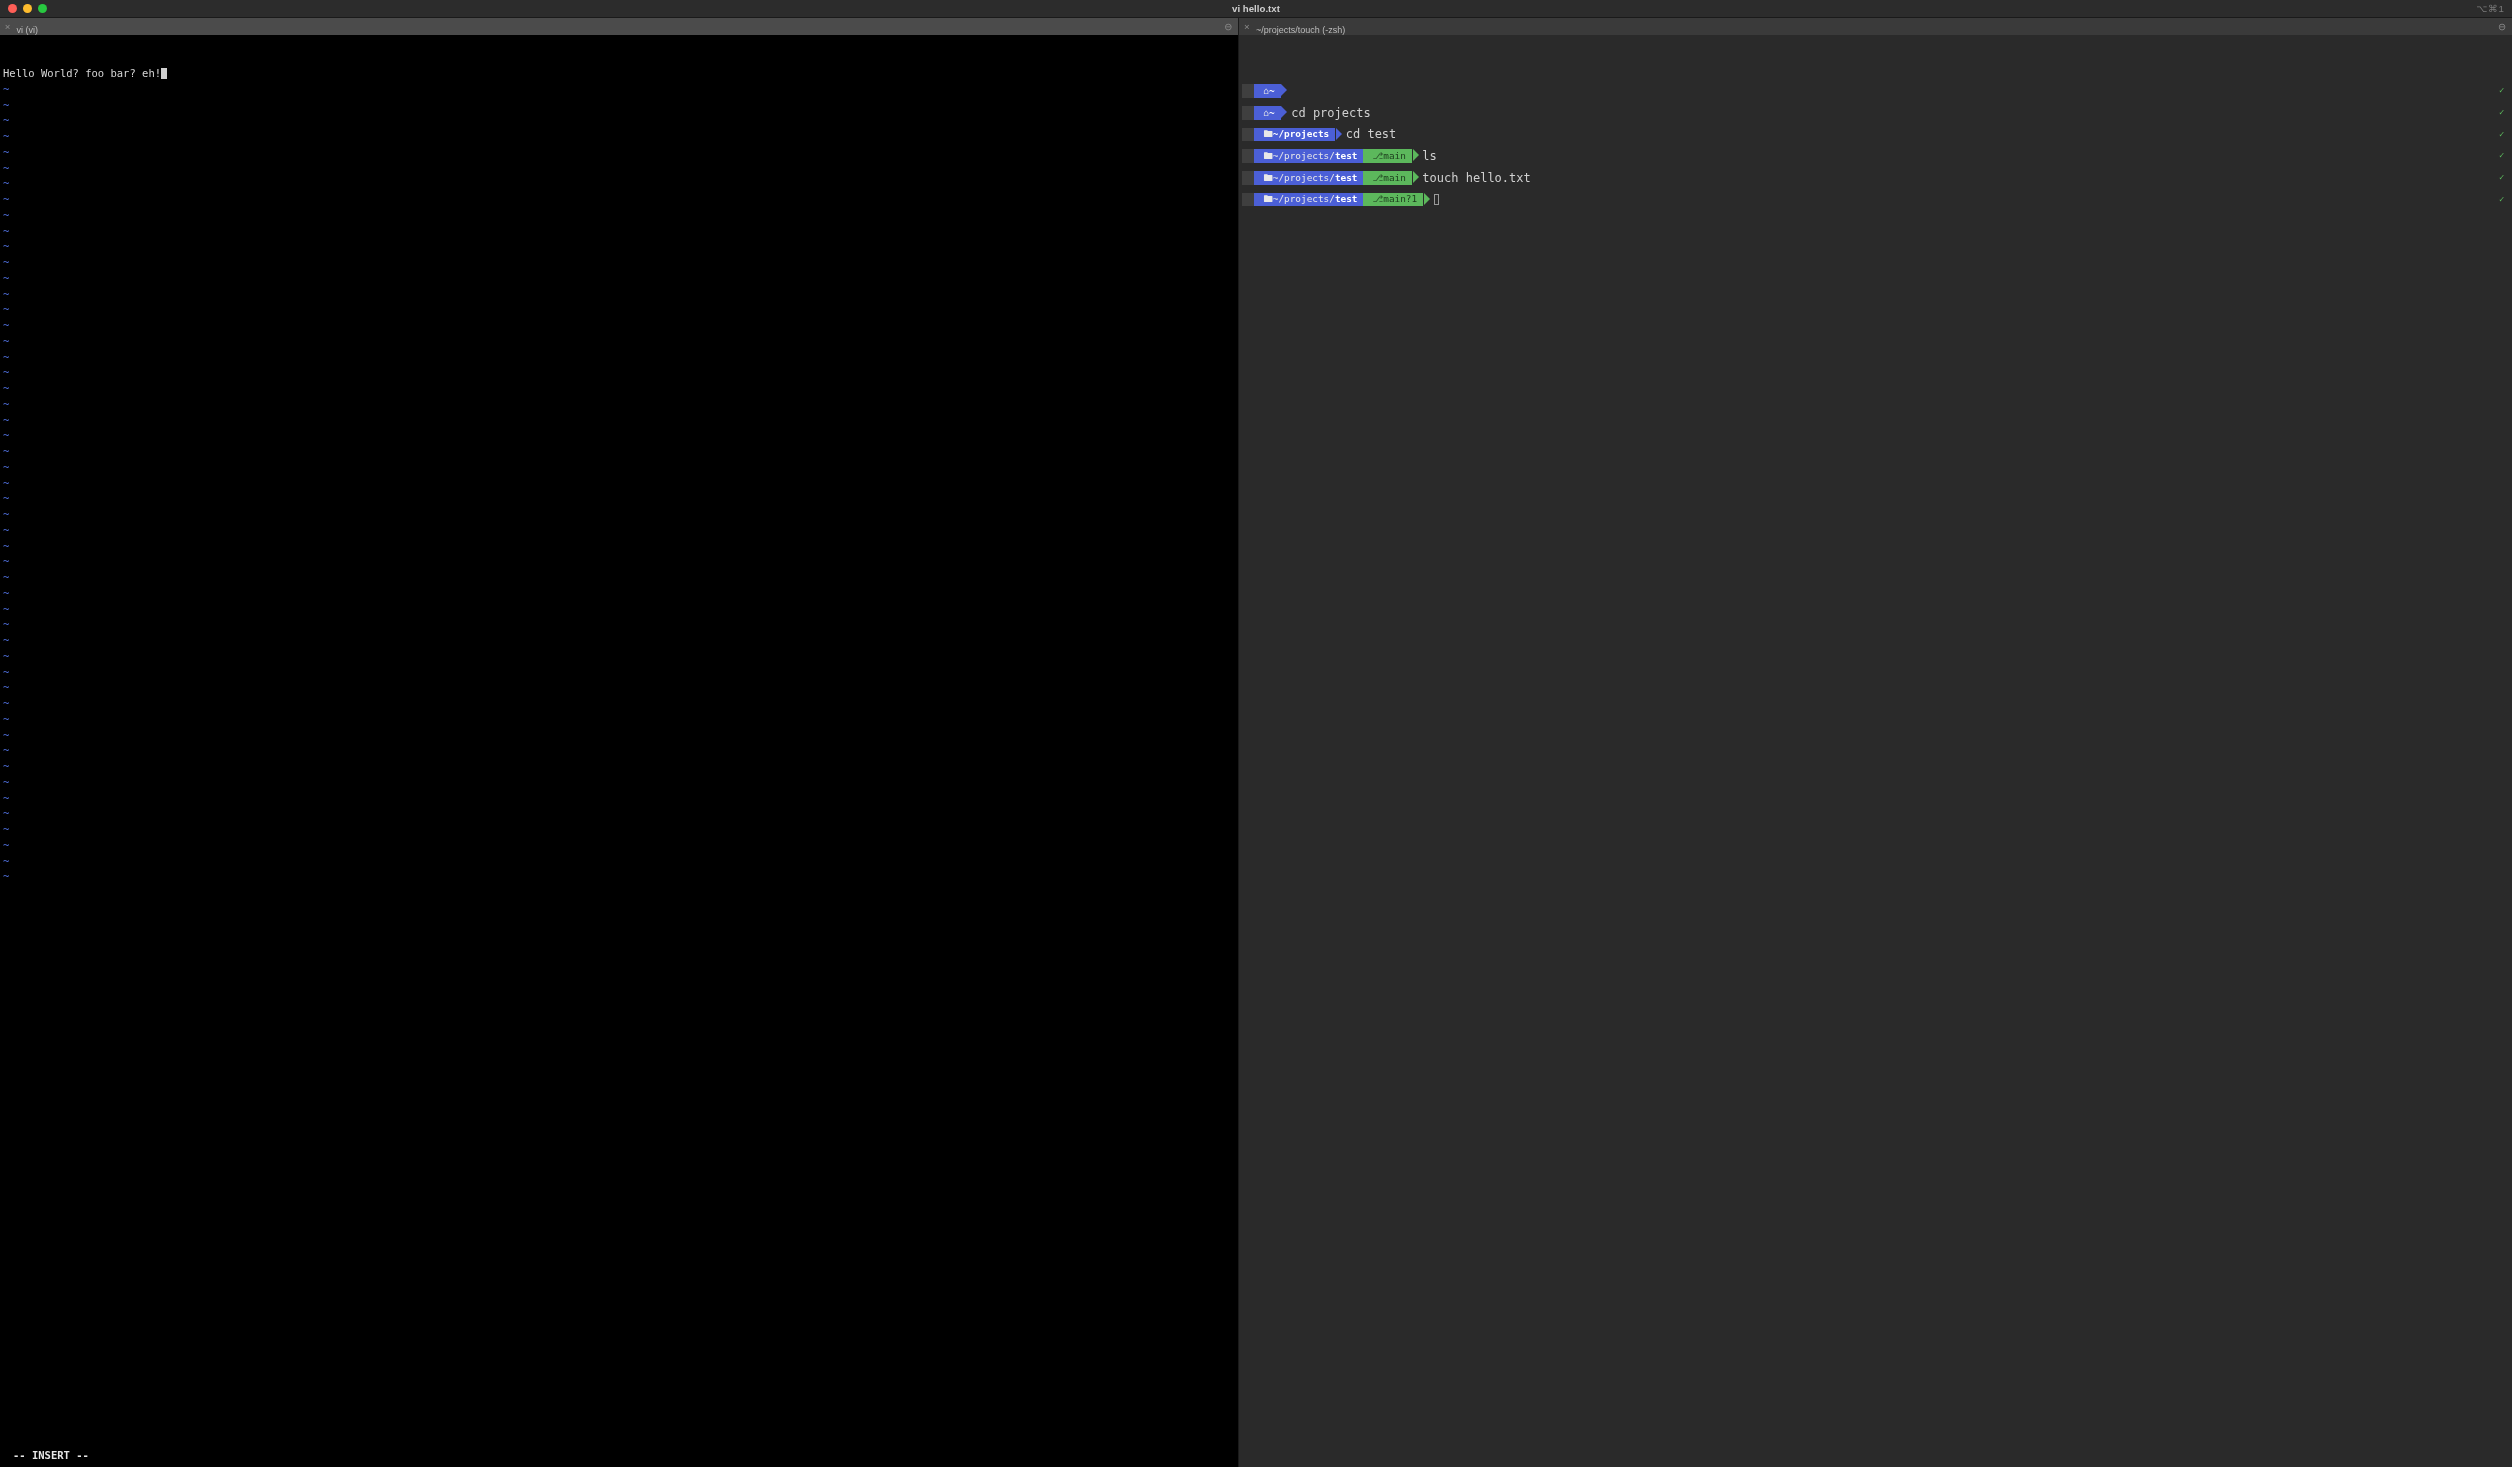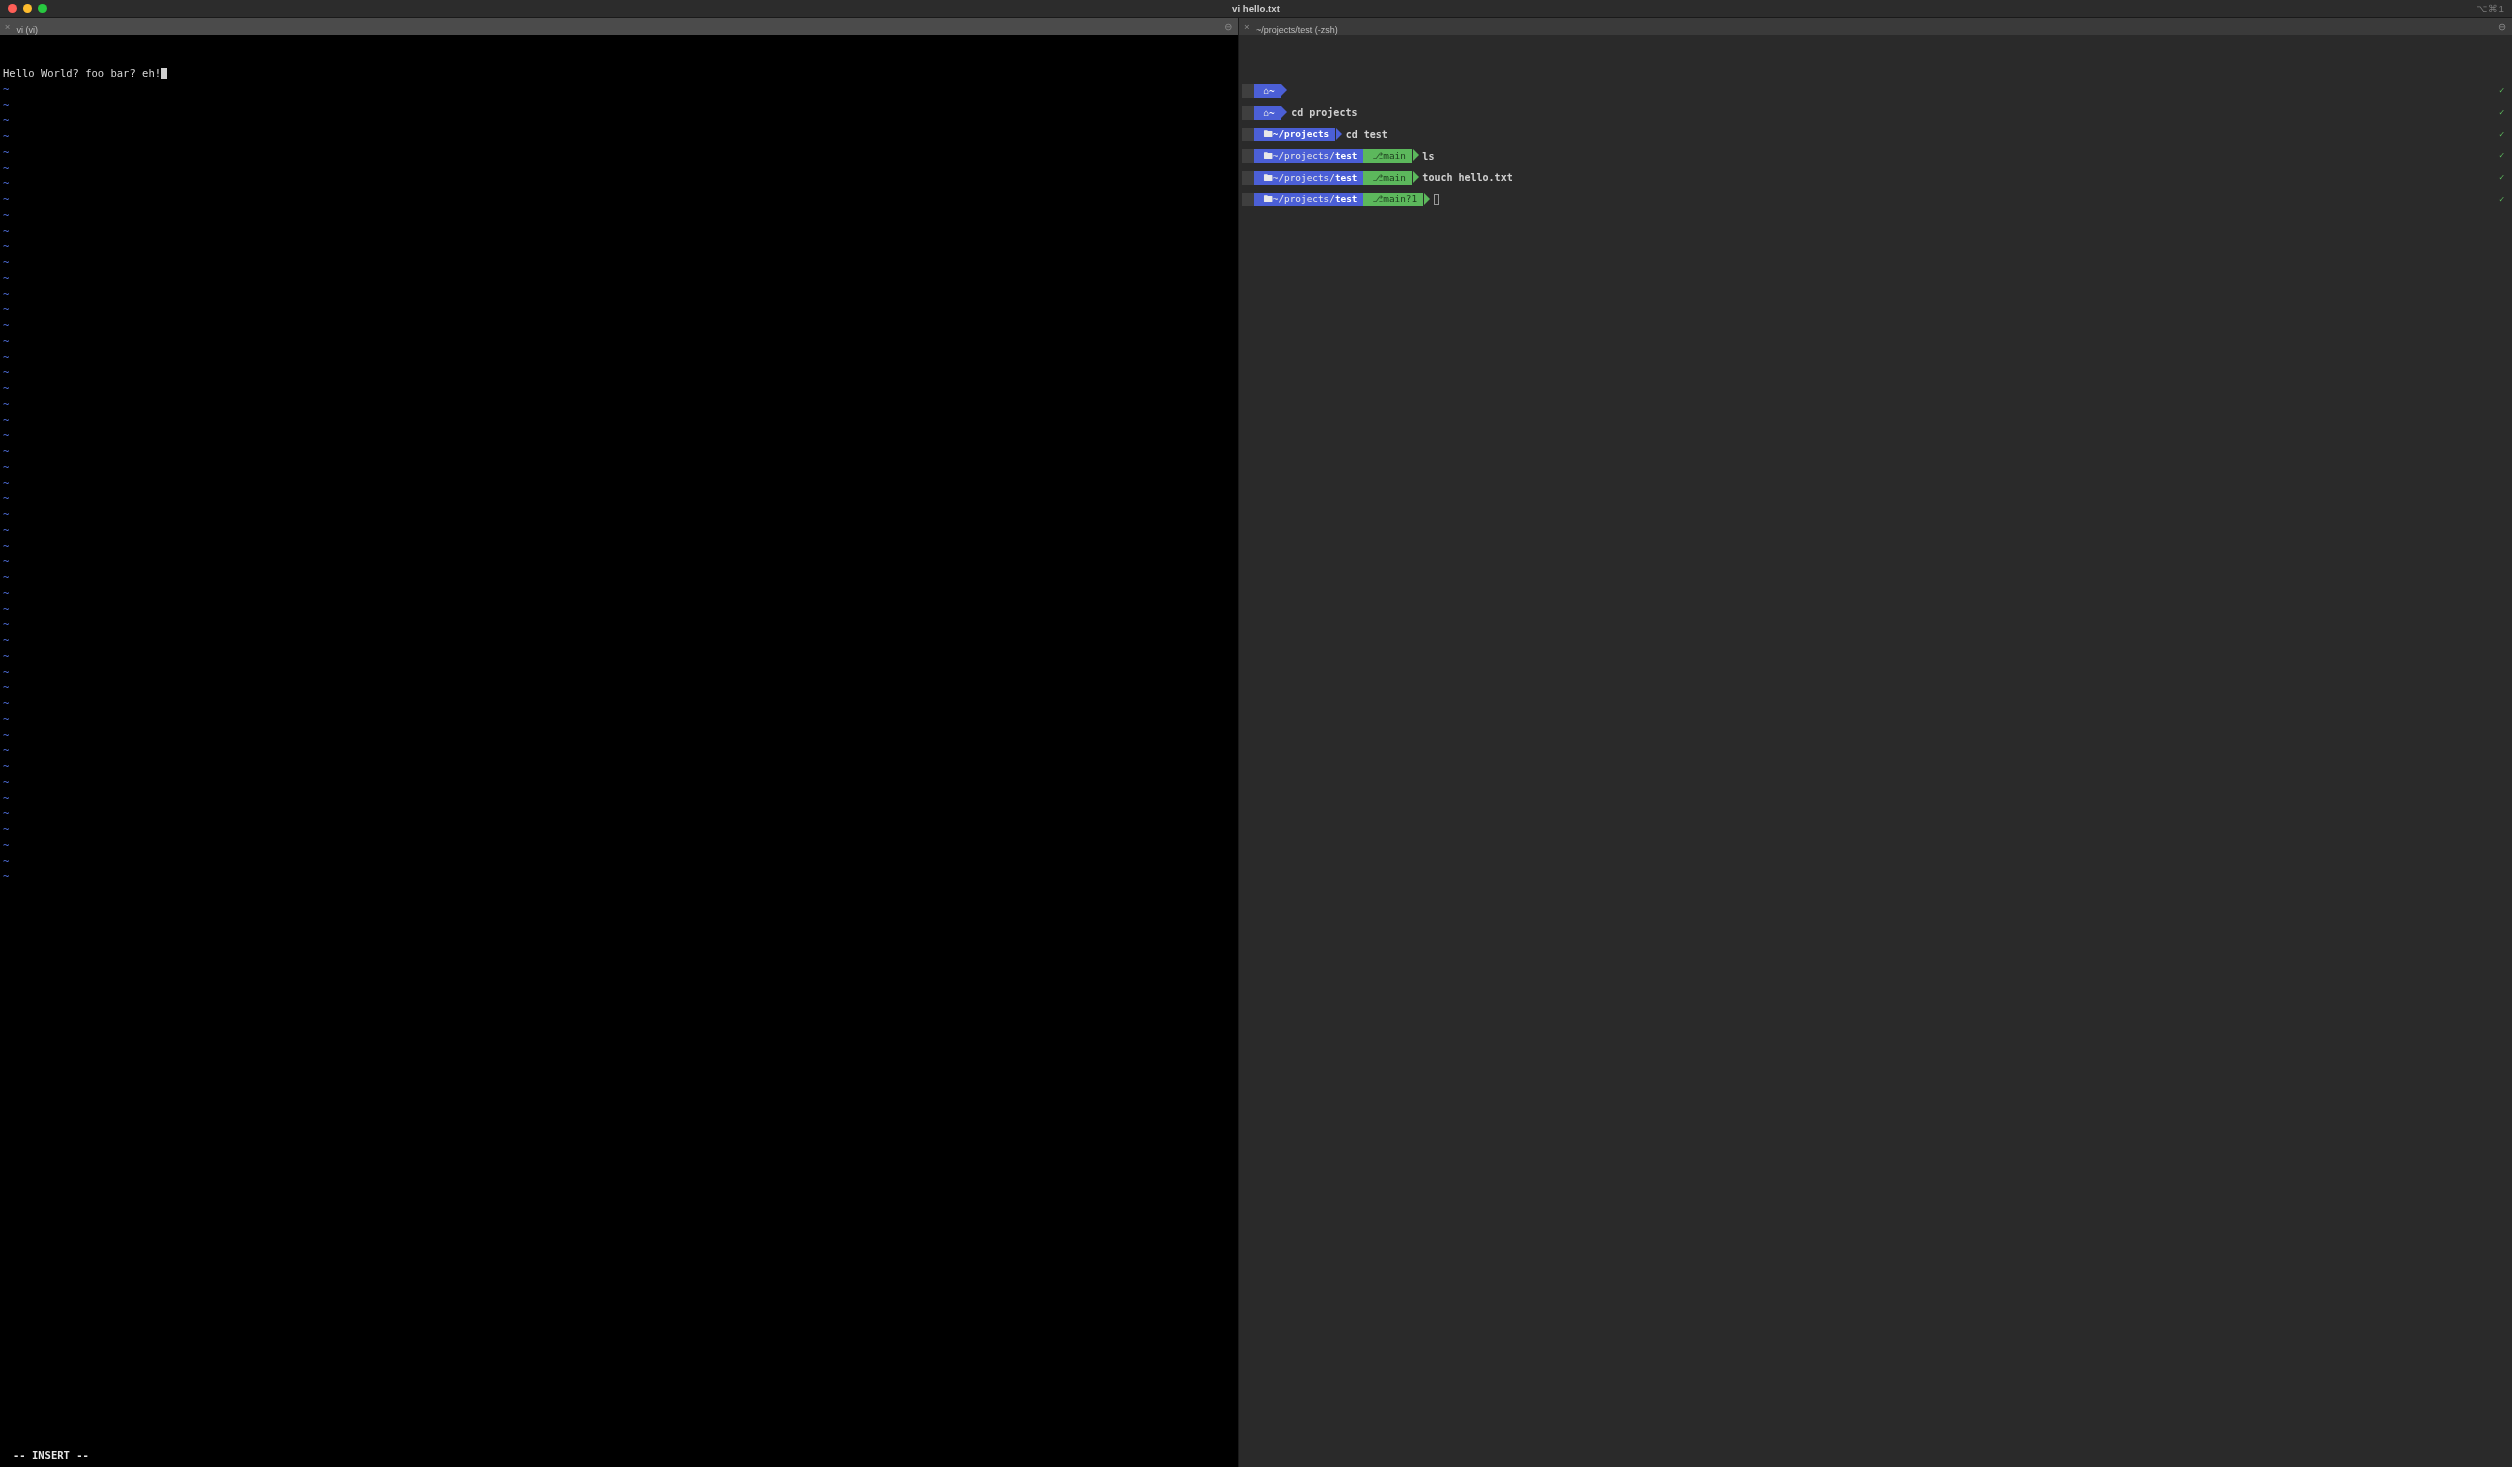"~/projects/test (-zsh)" span.tab-title { text: /projects/test -> /projects/touch }
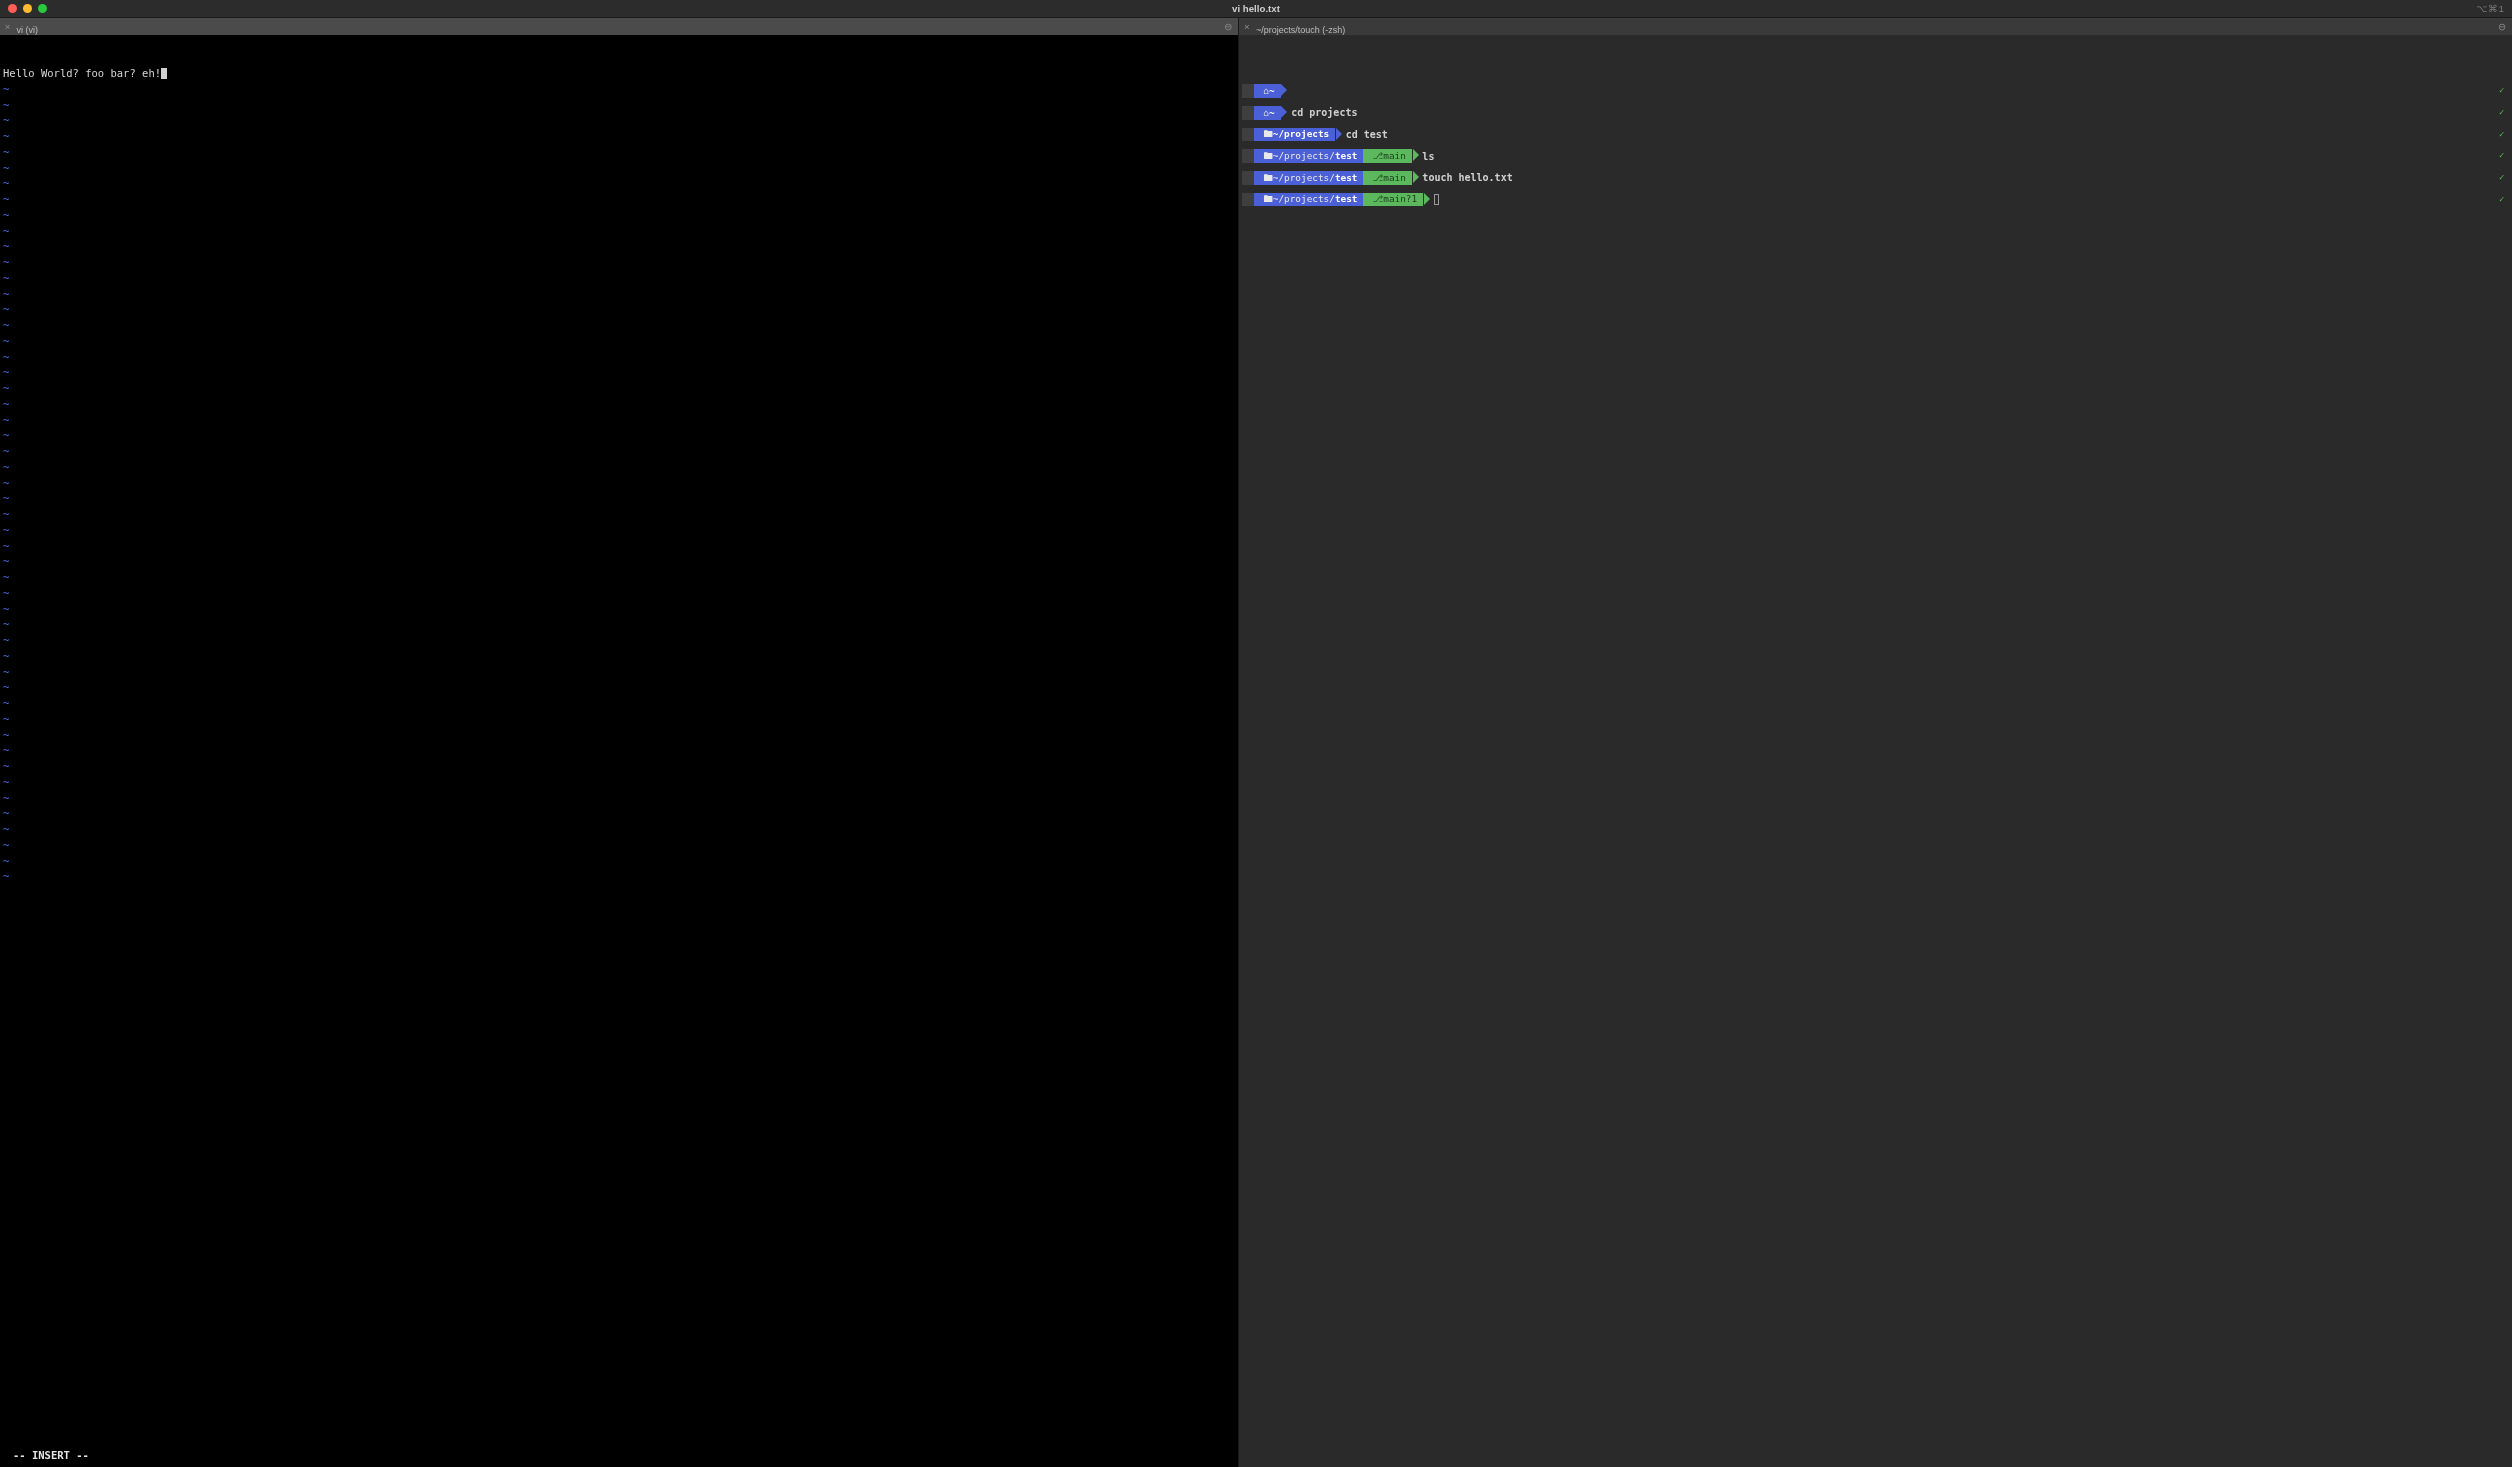"cd projects" .cmdtext { font-size: 10px -> 12px; font-weight: bold -> none }
